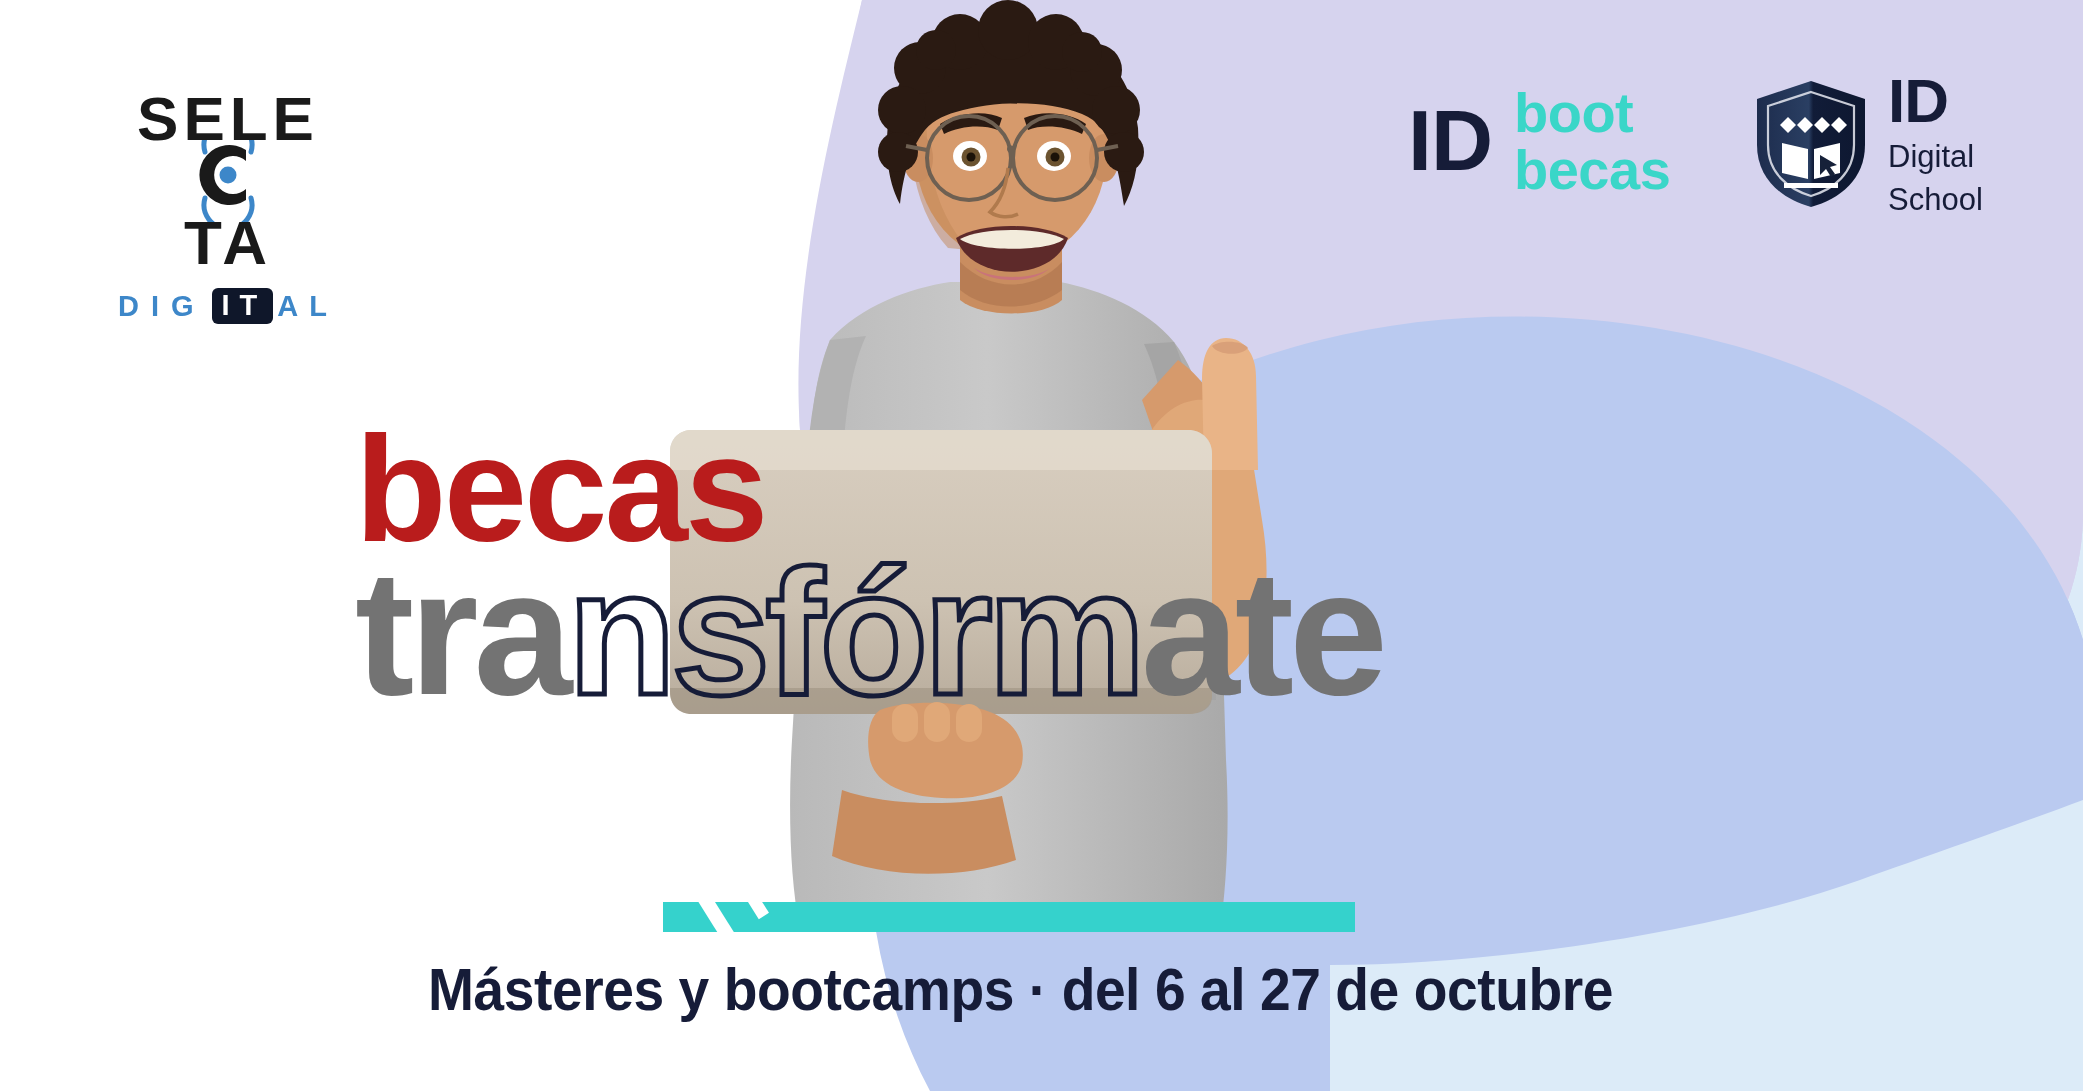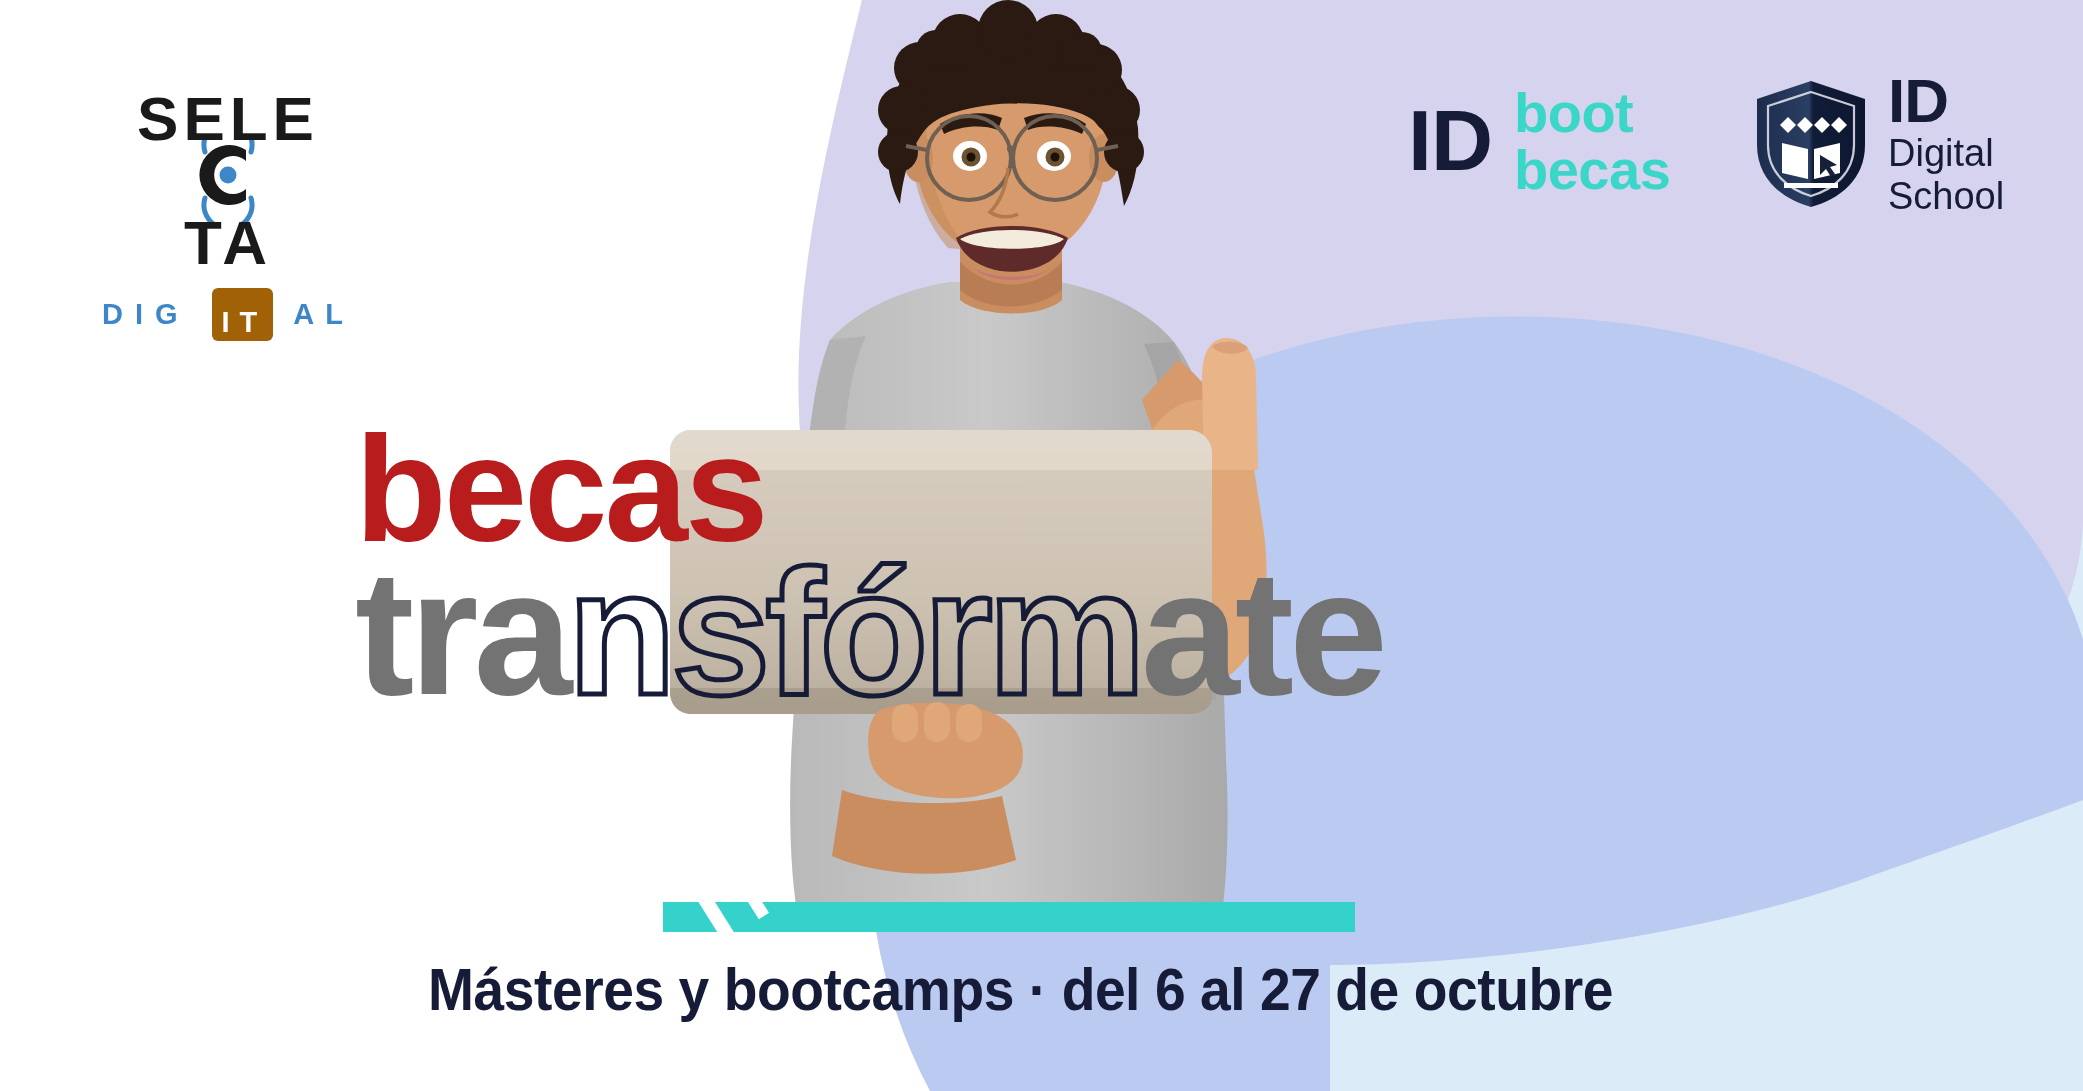"Digital" .ids-sub { font-size: 38px -> 31px; margin-top: 0 -> 8px }
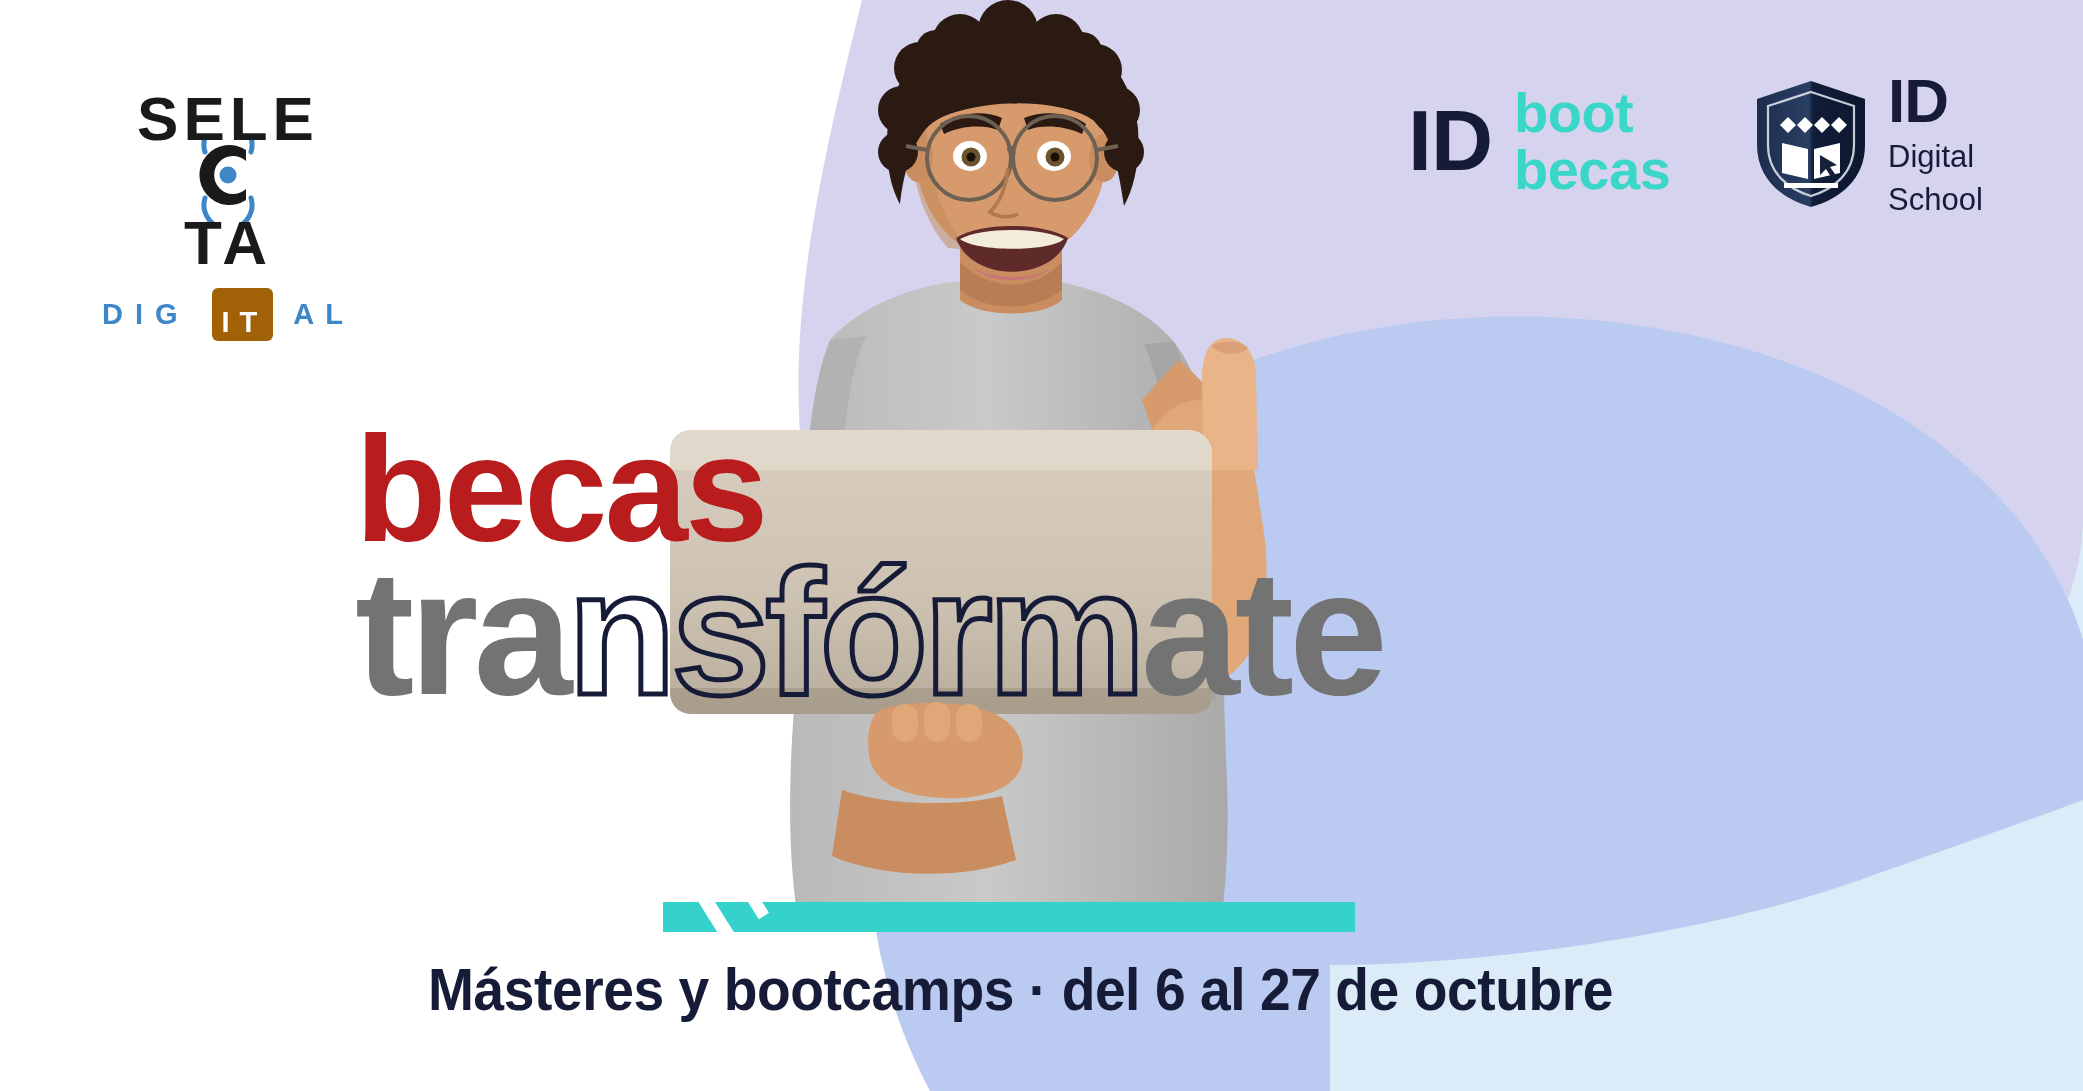"DIG" .selecta-digital { gap: 16px -> 0 }
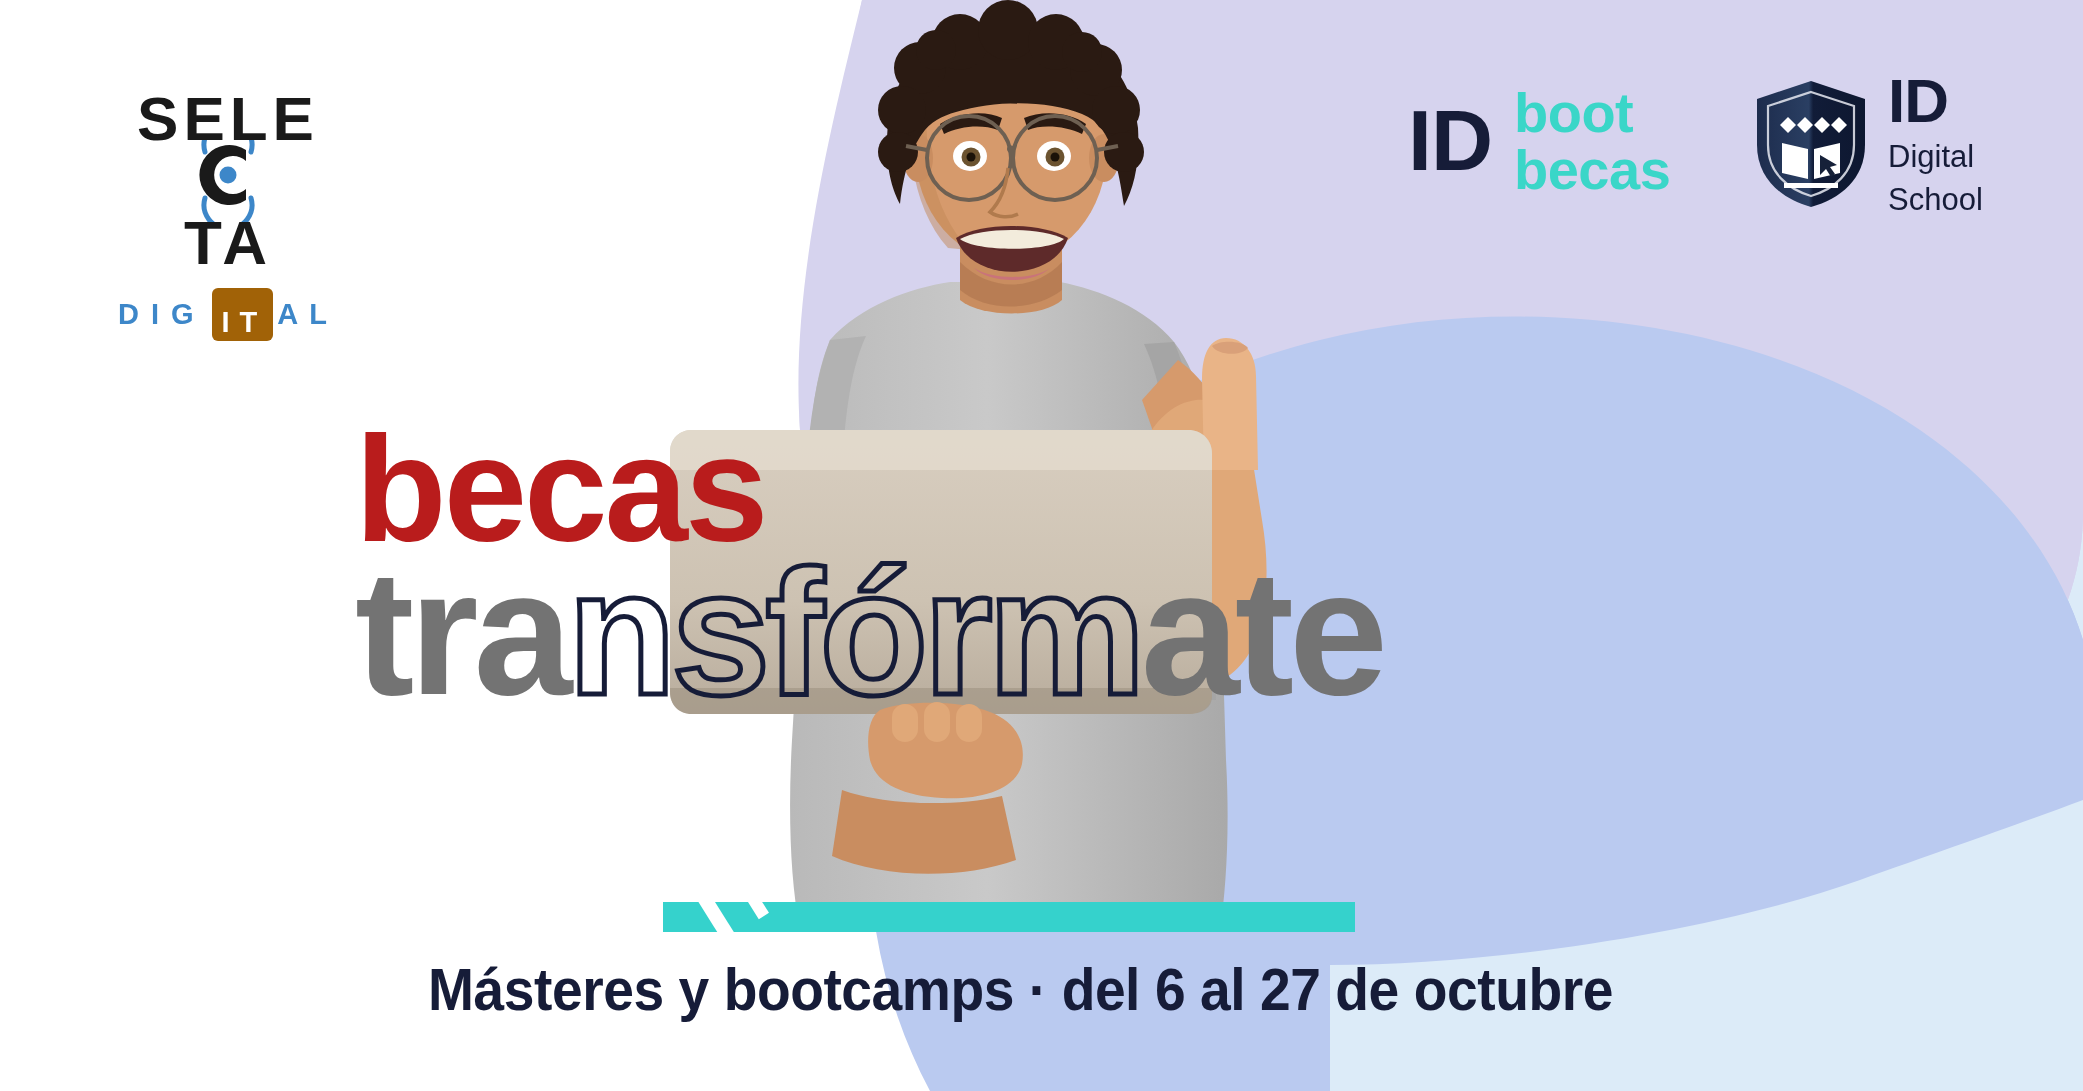"IT" .it-box { background: #a16207 -> #0f172a; padding: 20px 6px 4px 10px -> 3px 6px 4px 10px }
